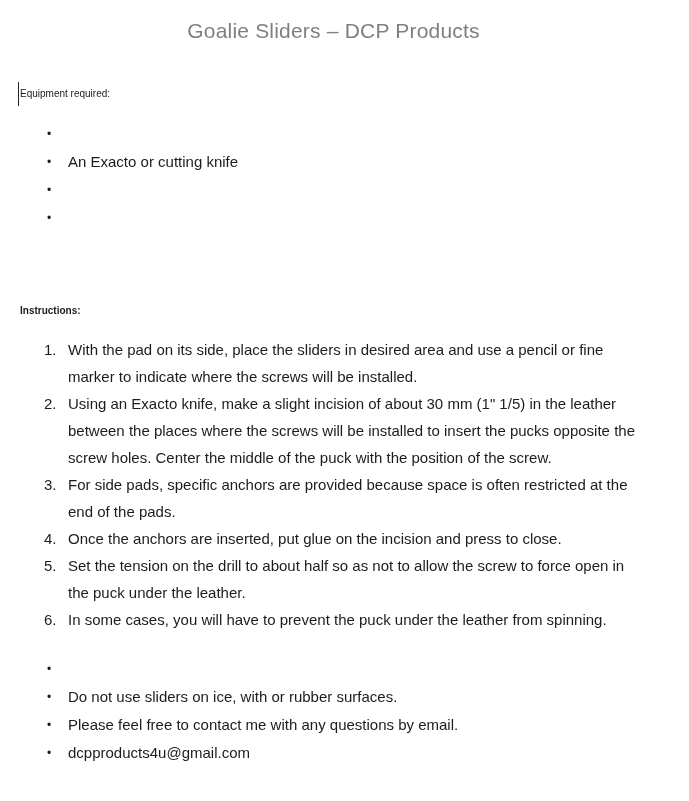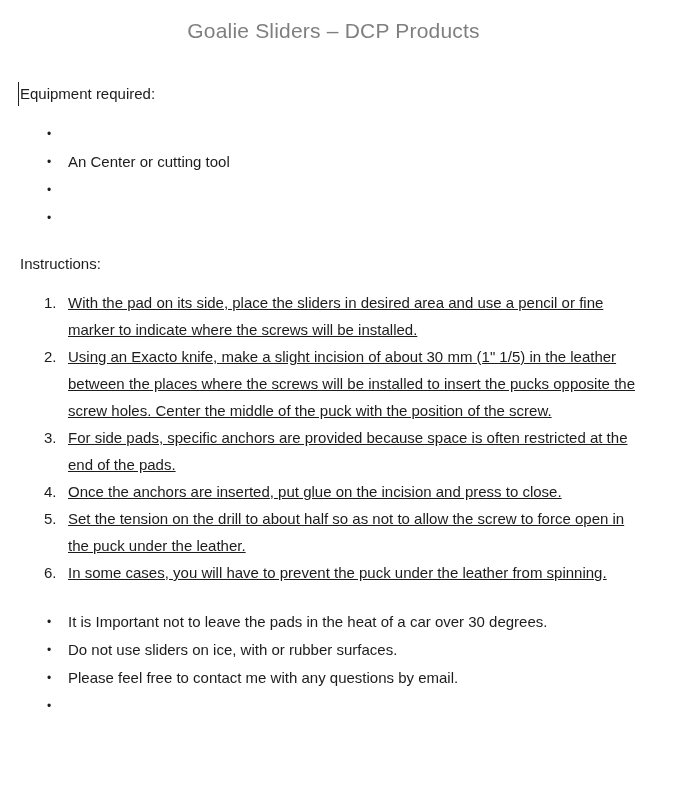"Equipment required:" .section-heading { font-size: 15px -> 10px }
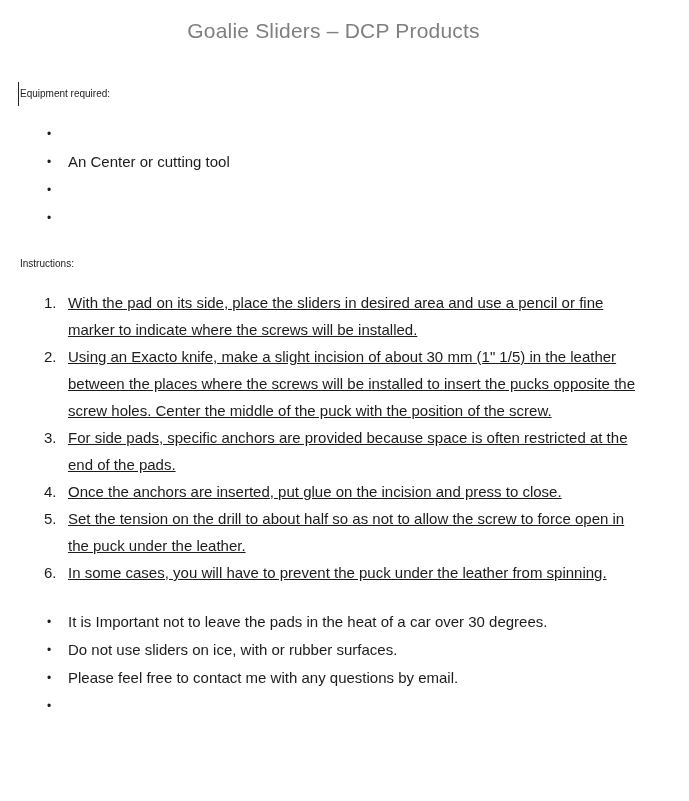"An Center or cutting tool" span { text: Center or cutting tool -> Exacto or cutting knife }
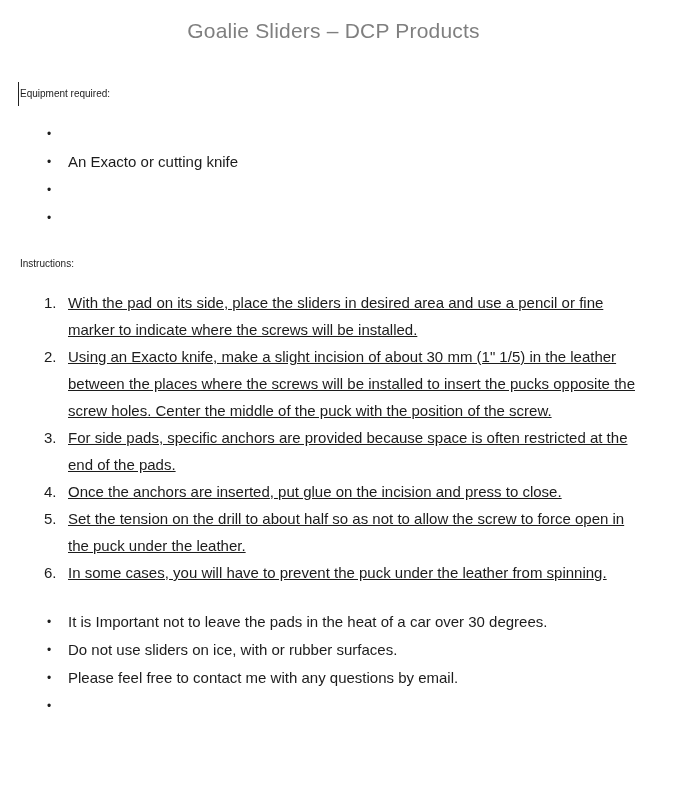"Instructions:" .section-heading.instructions { font-weight: none -> bold; margin-top: 18px -> 65px }
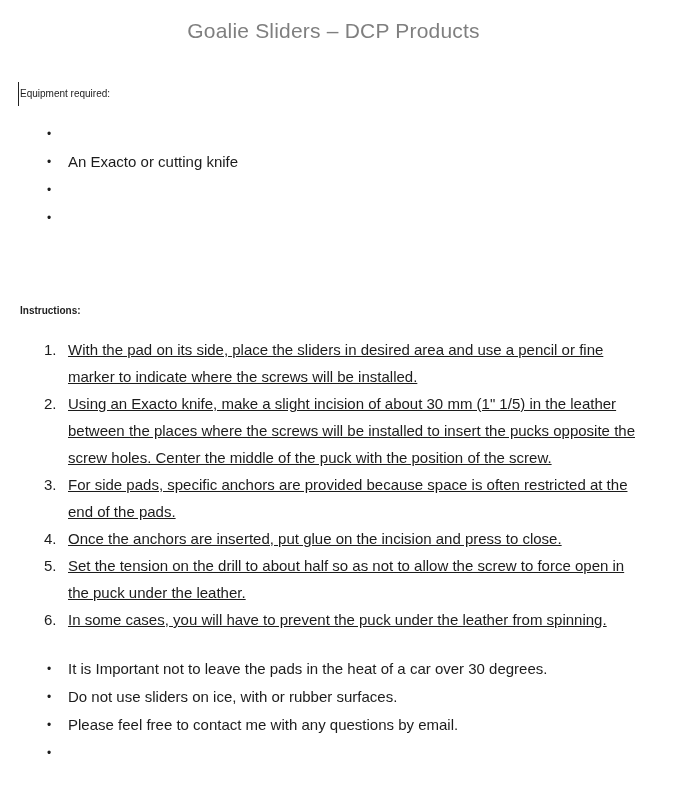"With the pad on its" .steps .step-text { text-decoration: underline -> none }
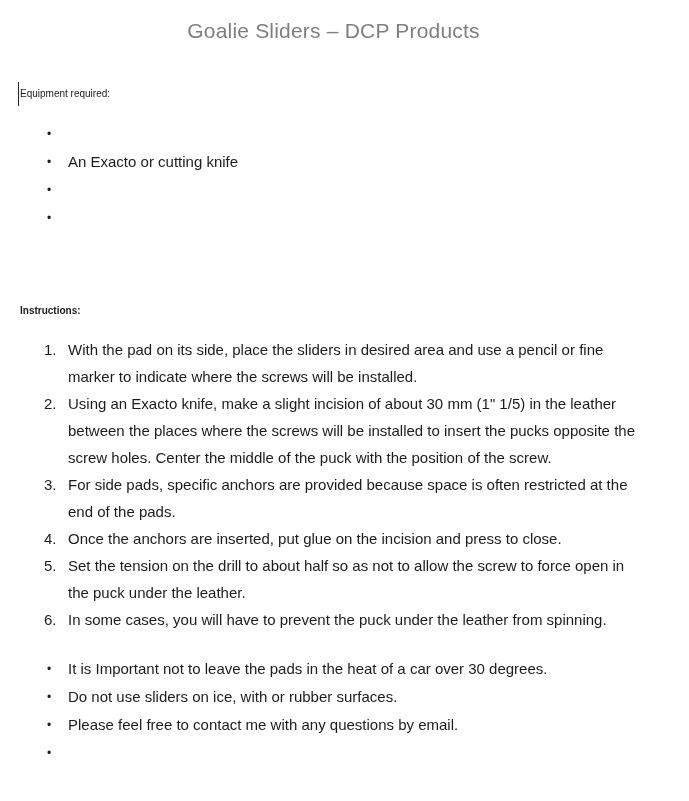"It is Important not to" span { html: <span>It is Important not to leave the pads in the heat of a car over 30 degrees.</span> -> none }
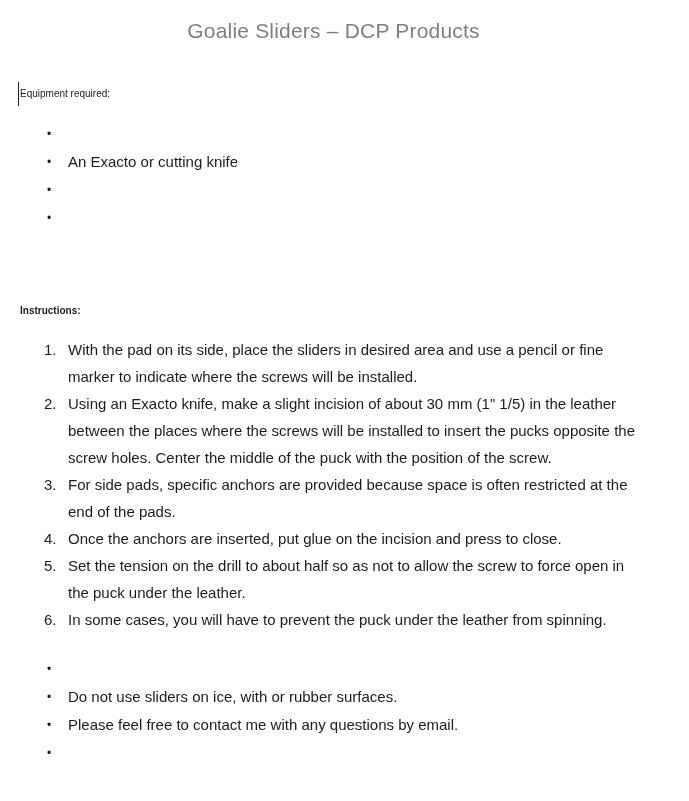"dcpproducts4u@gmail.com" span { html: none -> <span>dcpproducts4u@gmail.com</span> }
